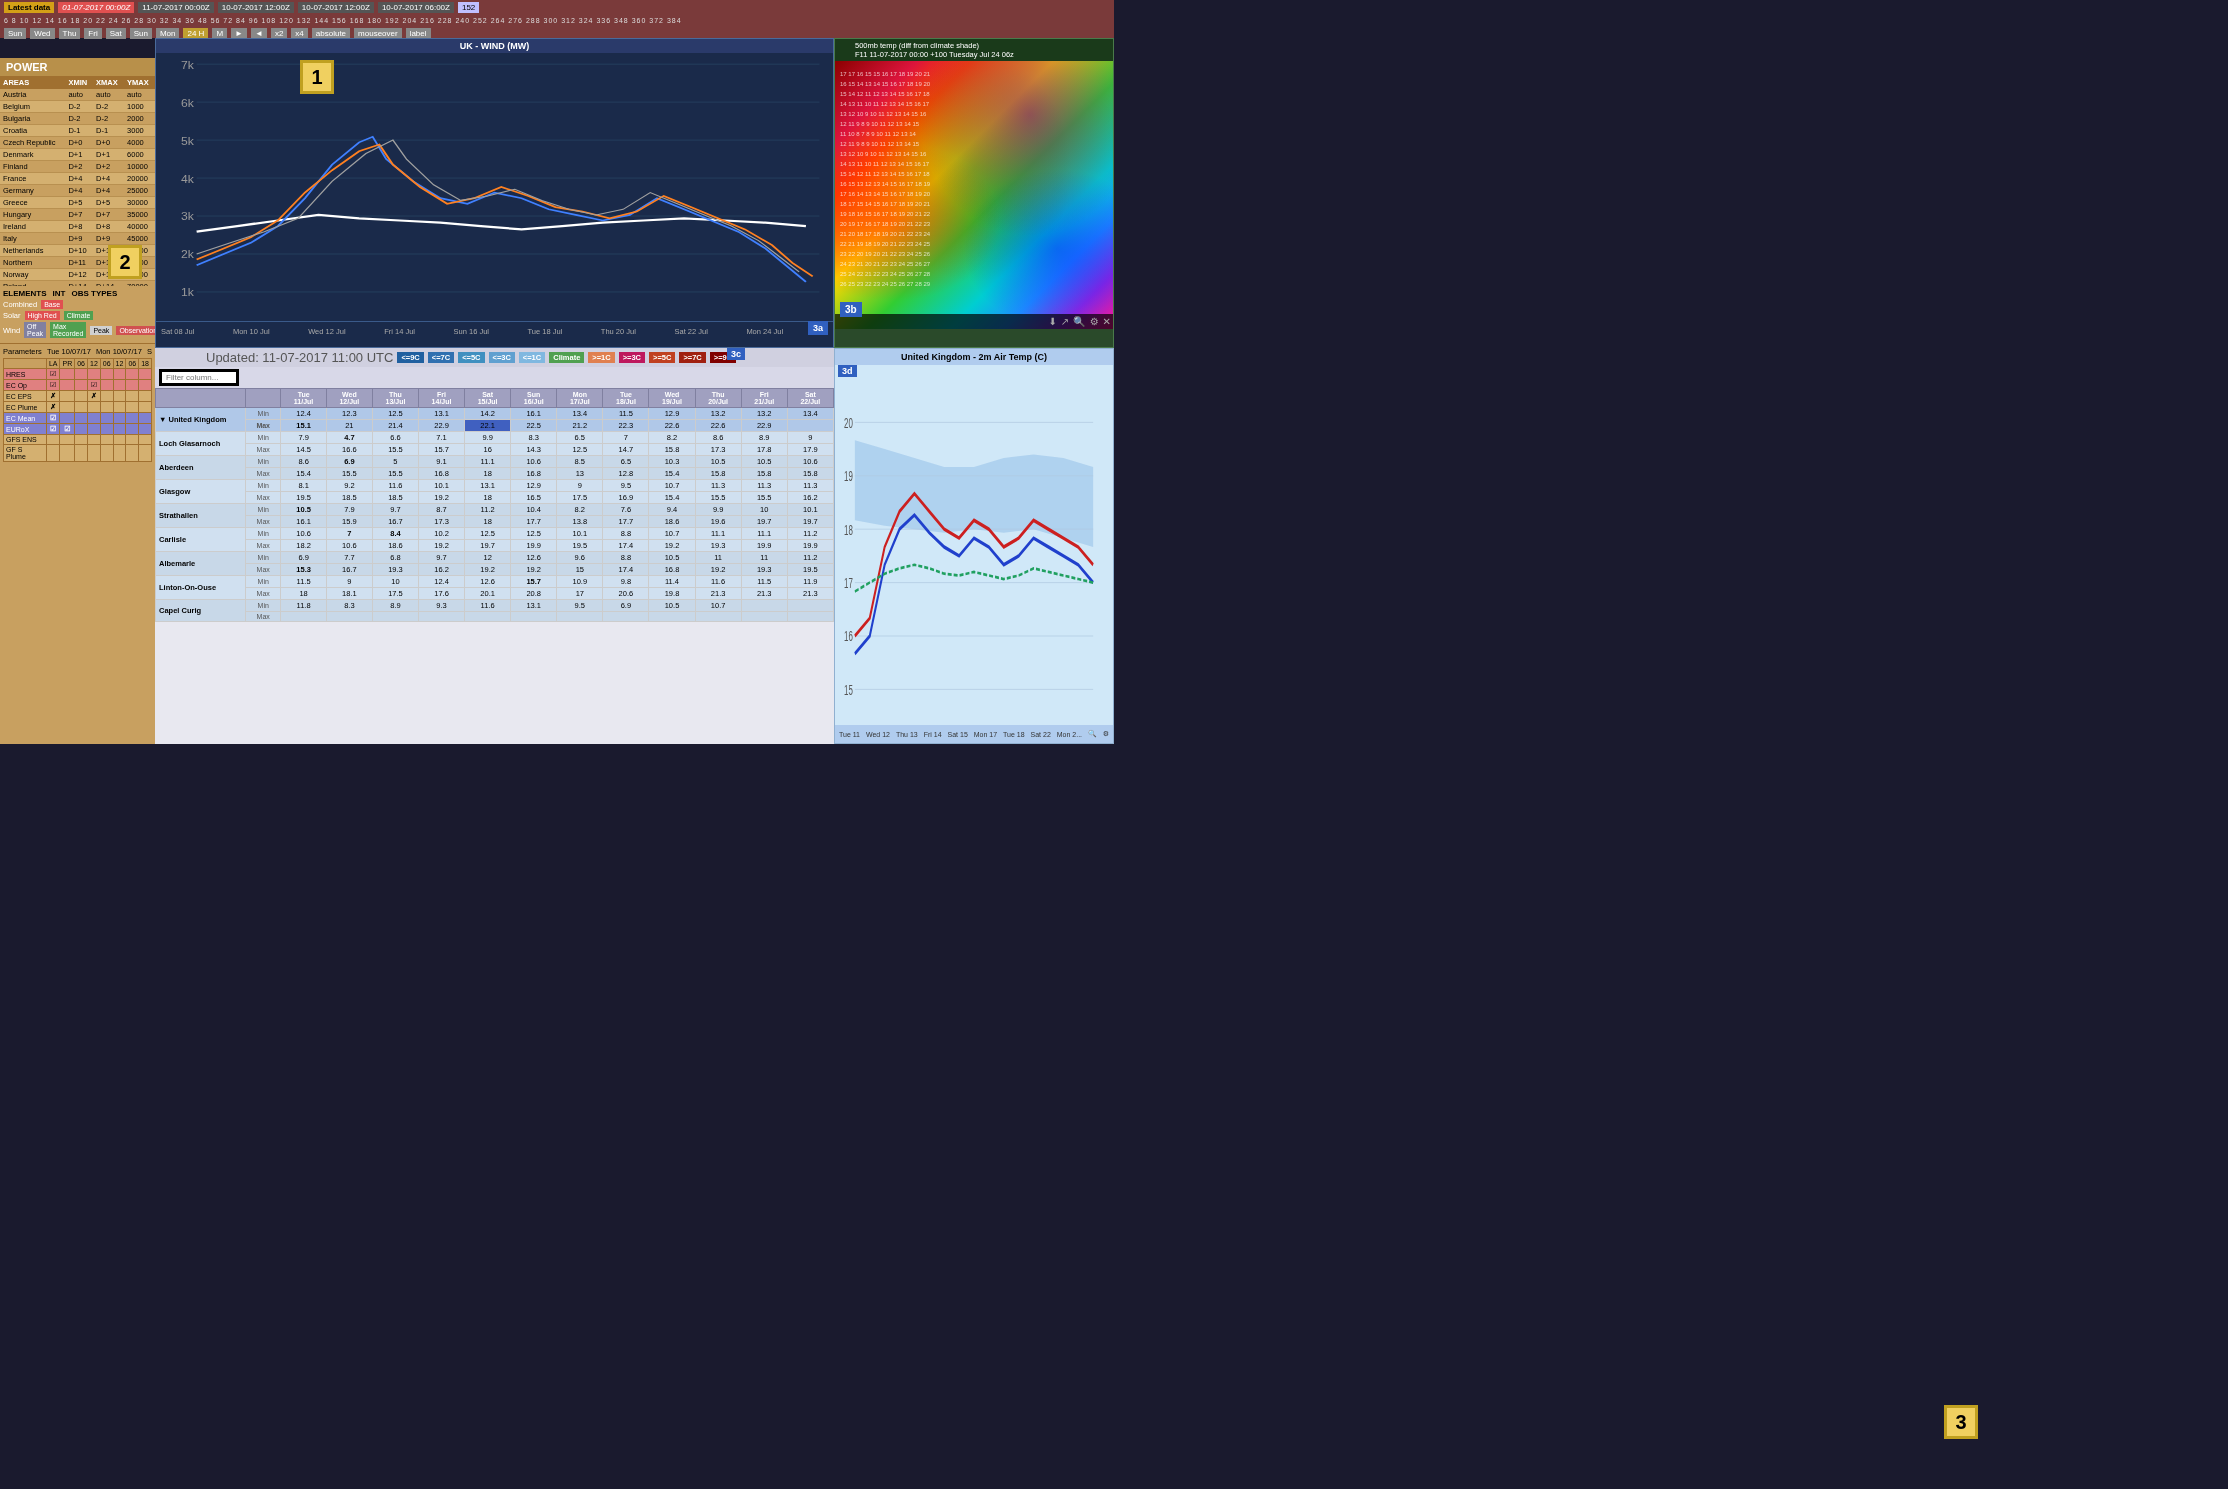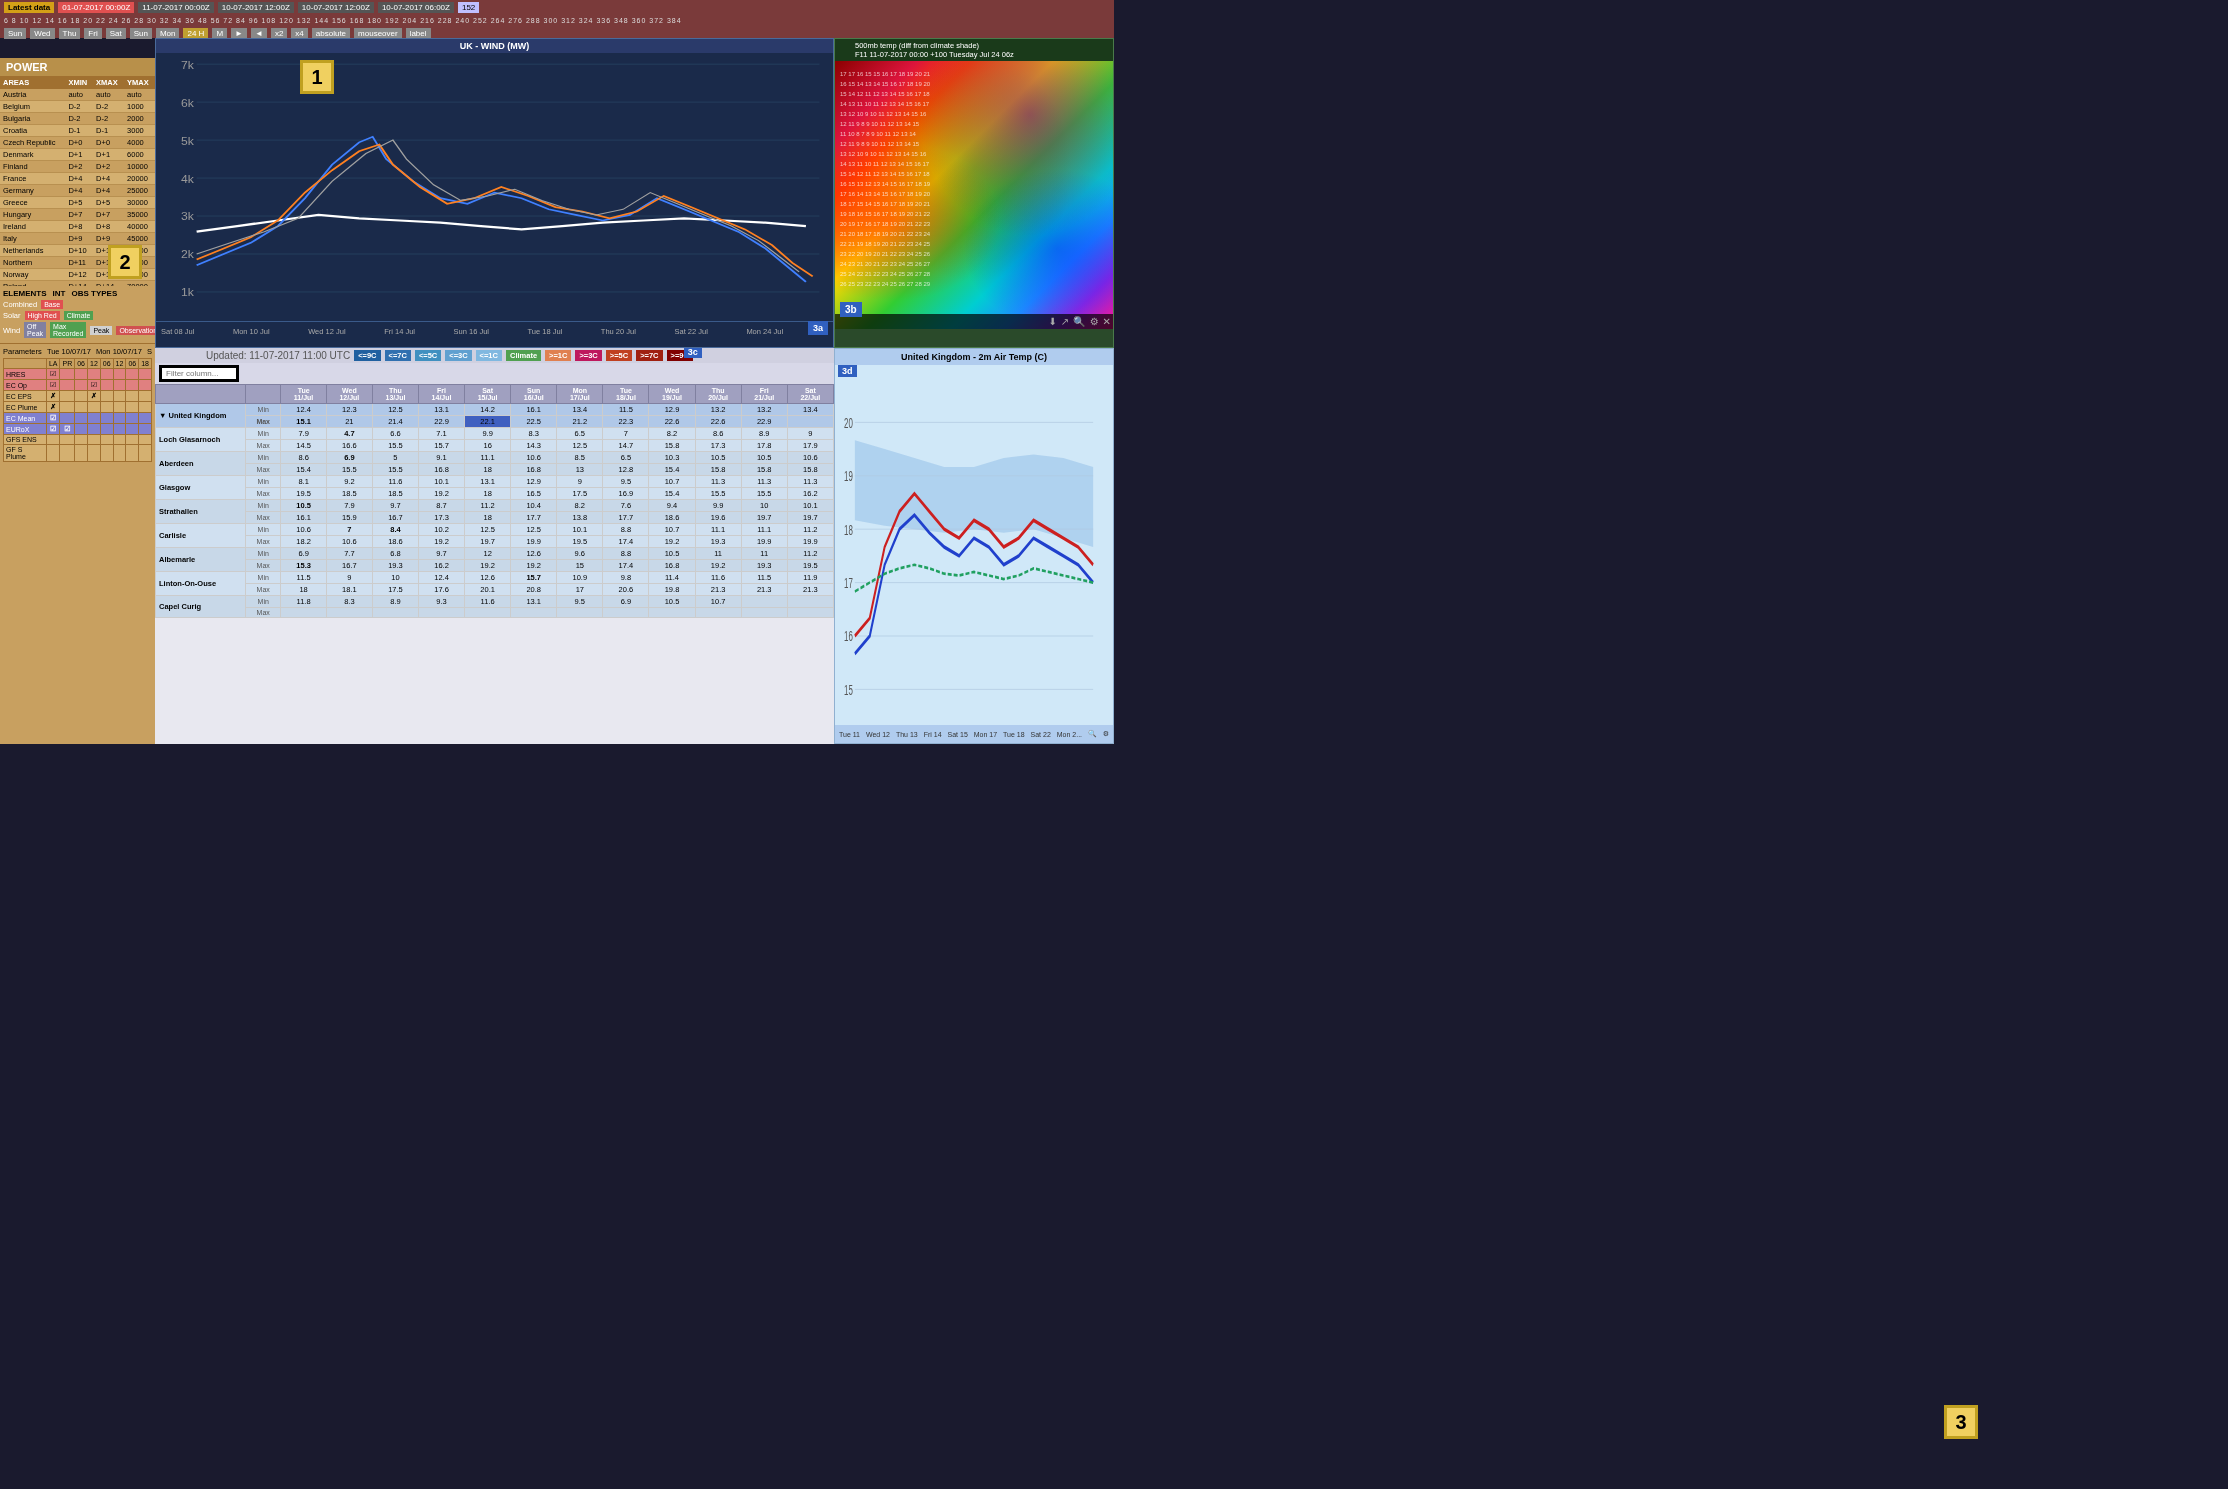"01-07-2017 00:00Z" .date-red { font-style: none -> italic }
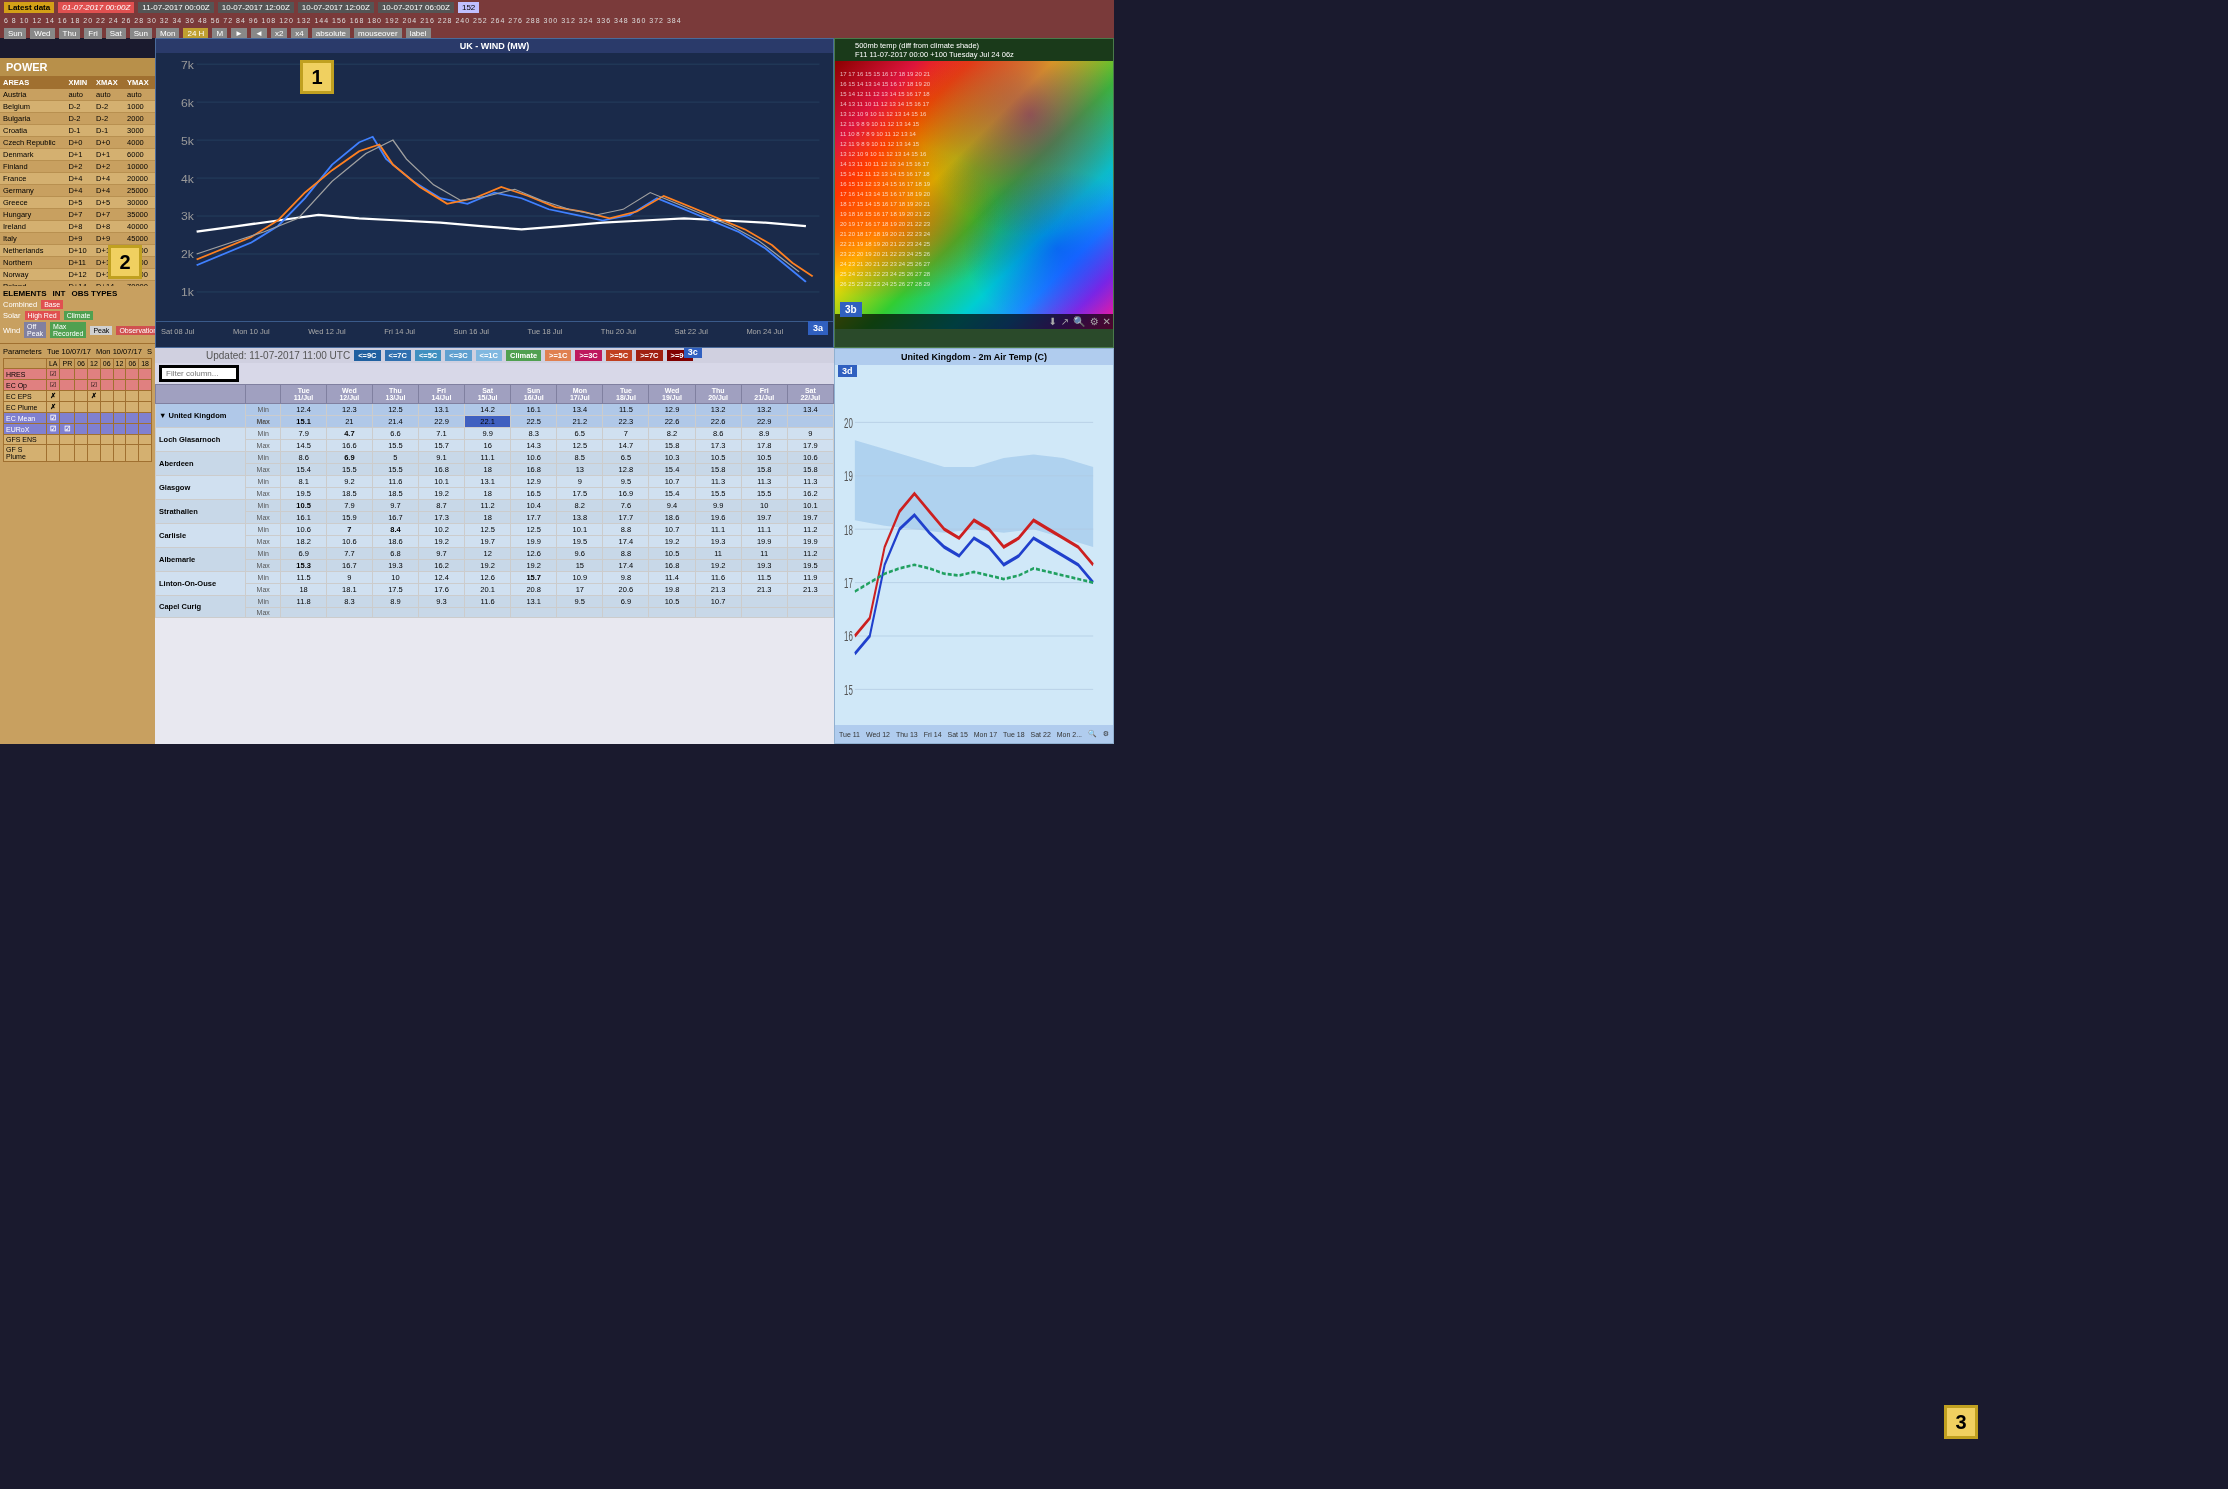"Updated: 11-07-2017 11:00 UTC" .updated-text { font-size: 10px -> 13px }
